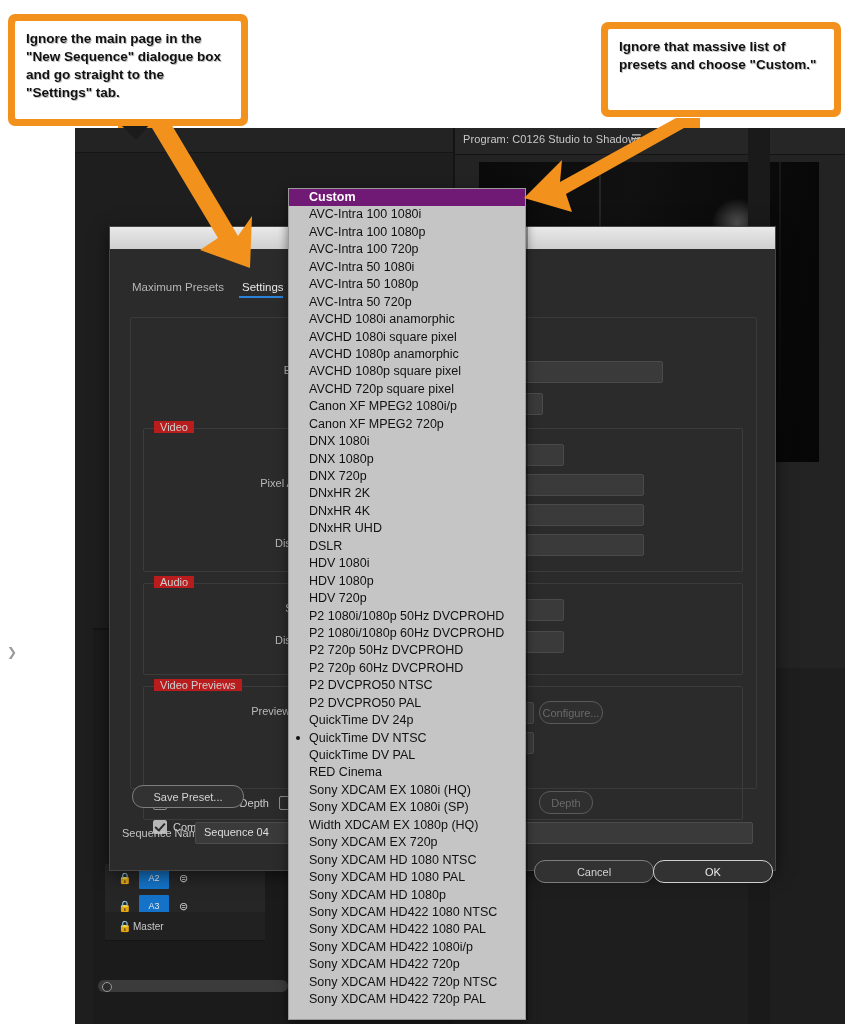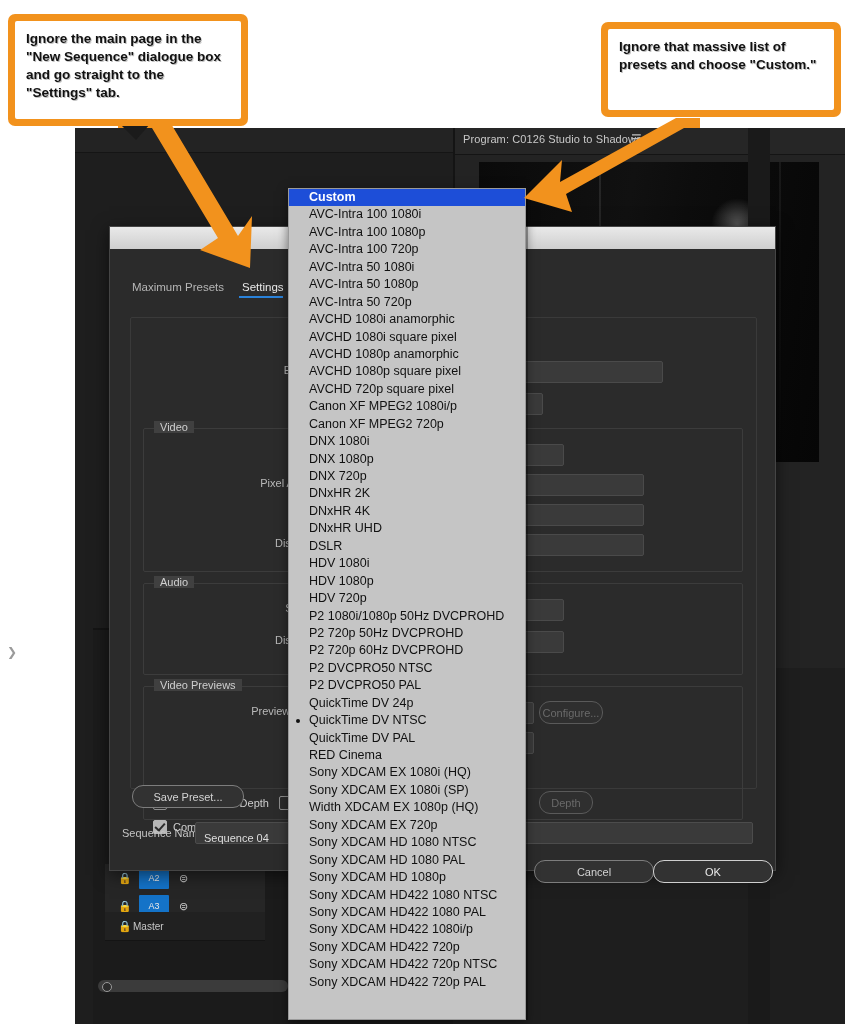"Custom" .dd-item.selected { background: #1d4ed8 -> #701a75 }
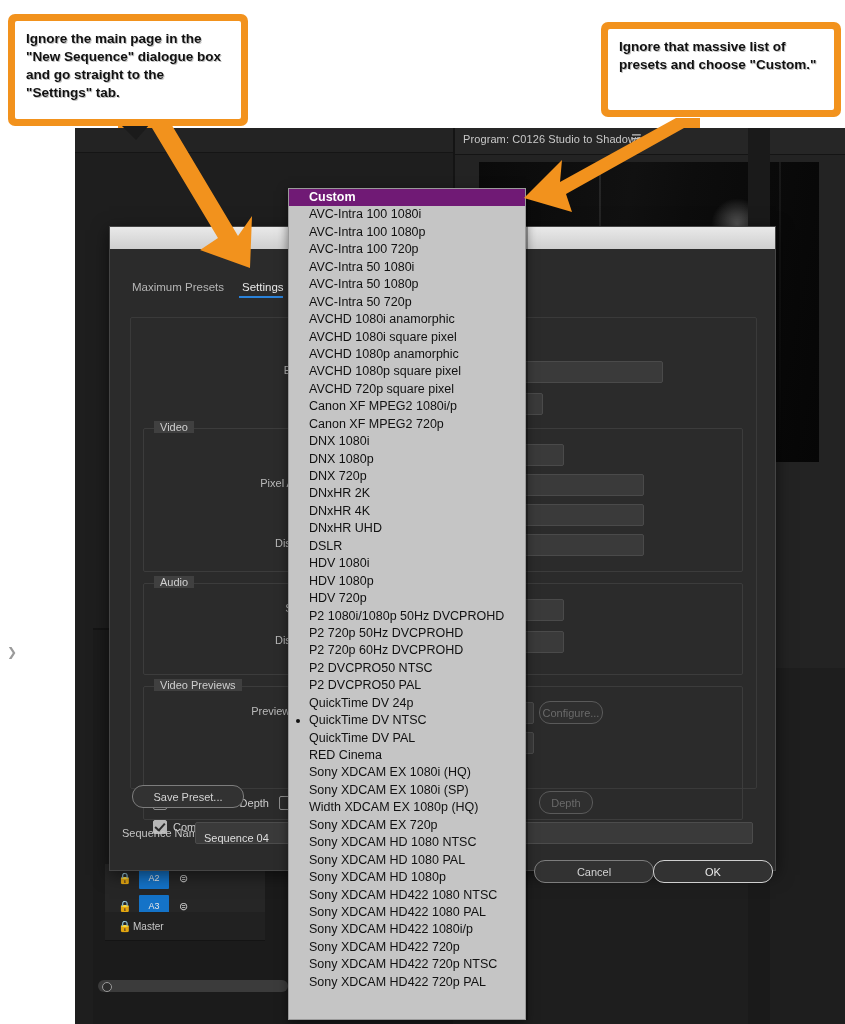"Video" .group-title { background: #404040 -> #b91c1c }
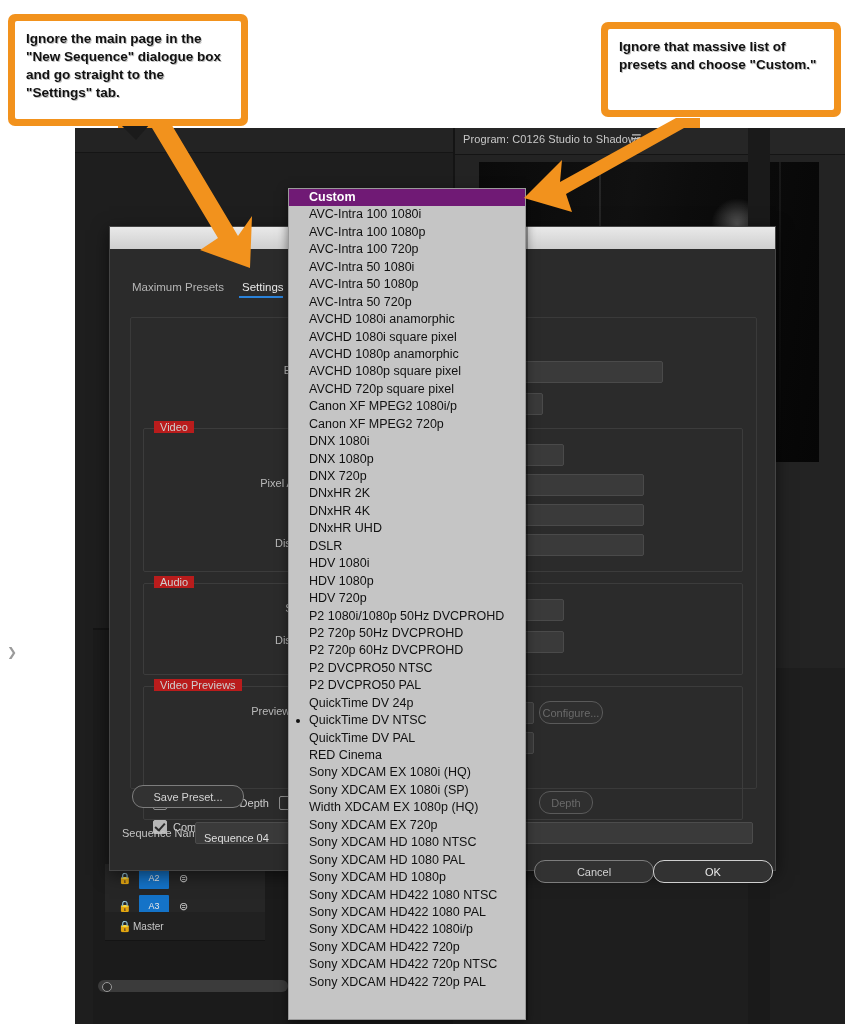"P2 1080i/1080p 60Hz DVCPROHD" div.dd-item { html: none -> <div><span>P2 1080i/1080p 60Hz DVCPROHD</span></div> }
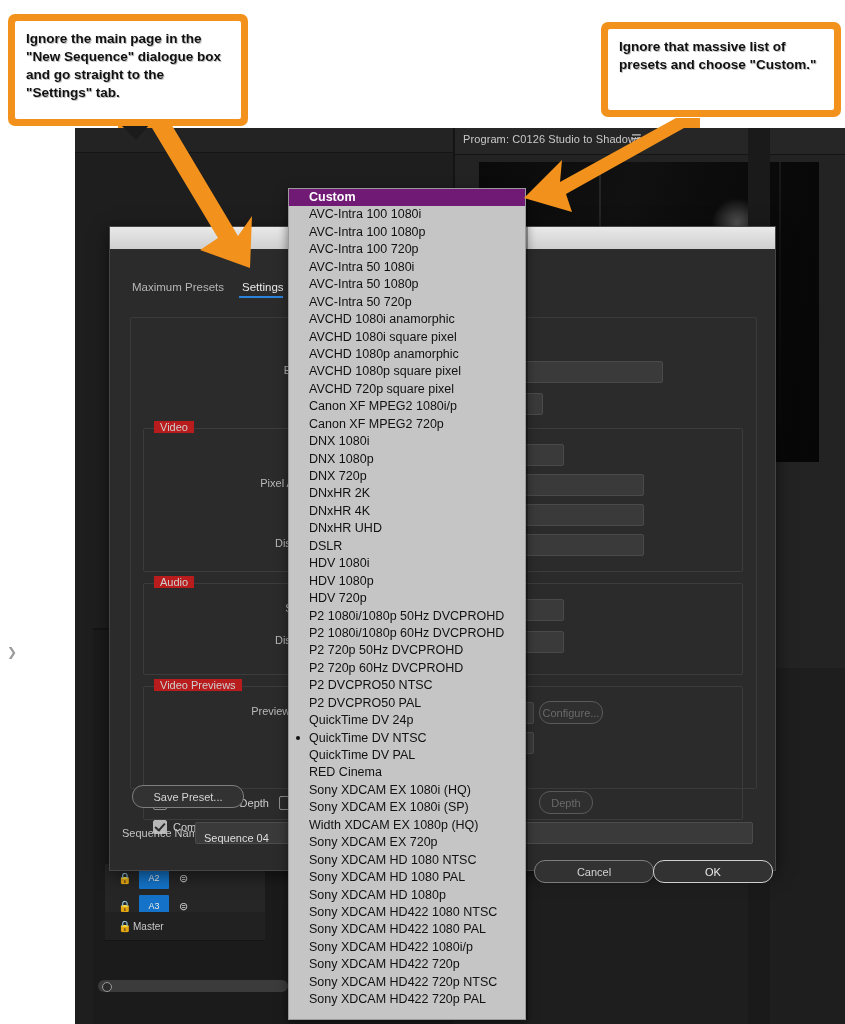"Sequence 04" .seqname-value { top: 9px -> 3px }
